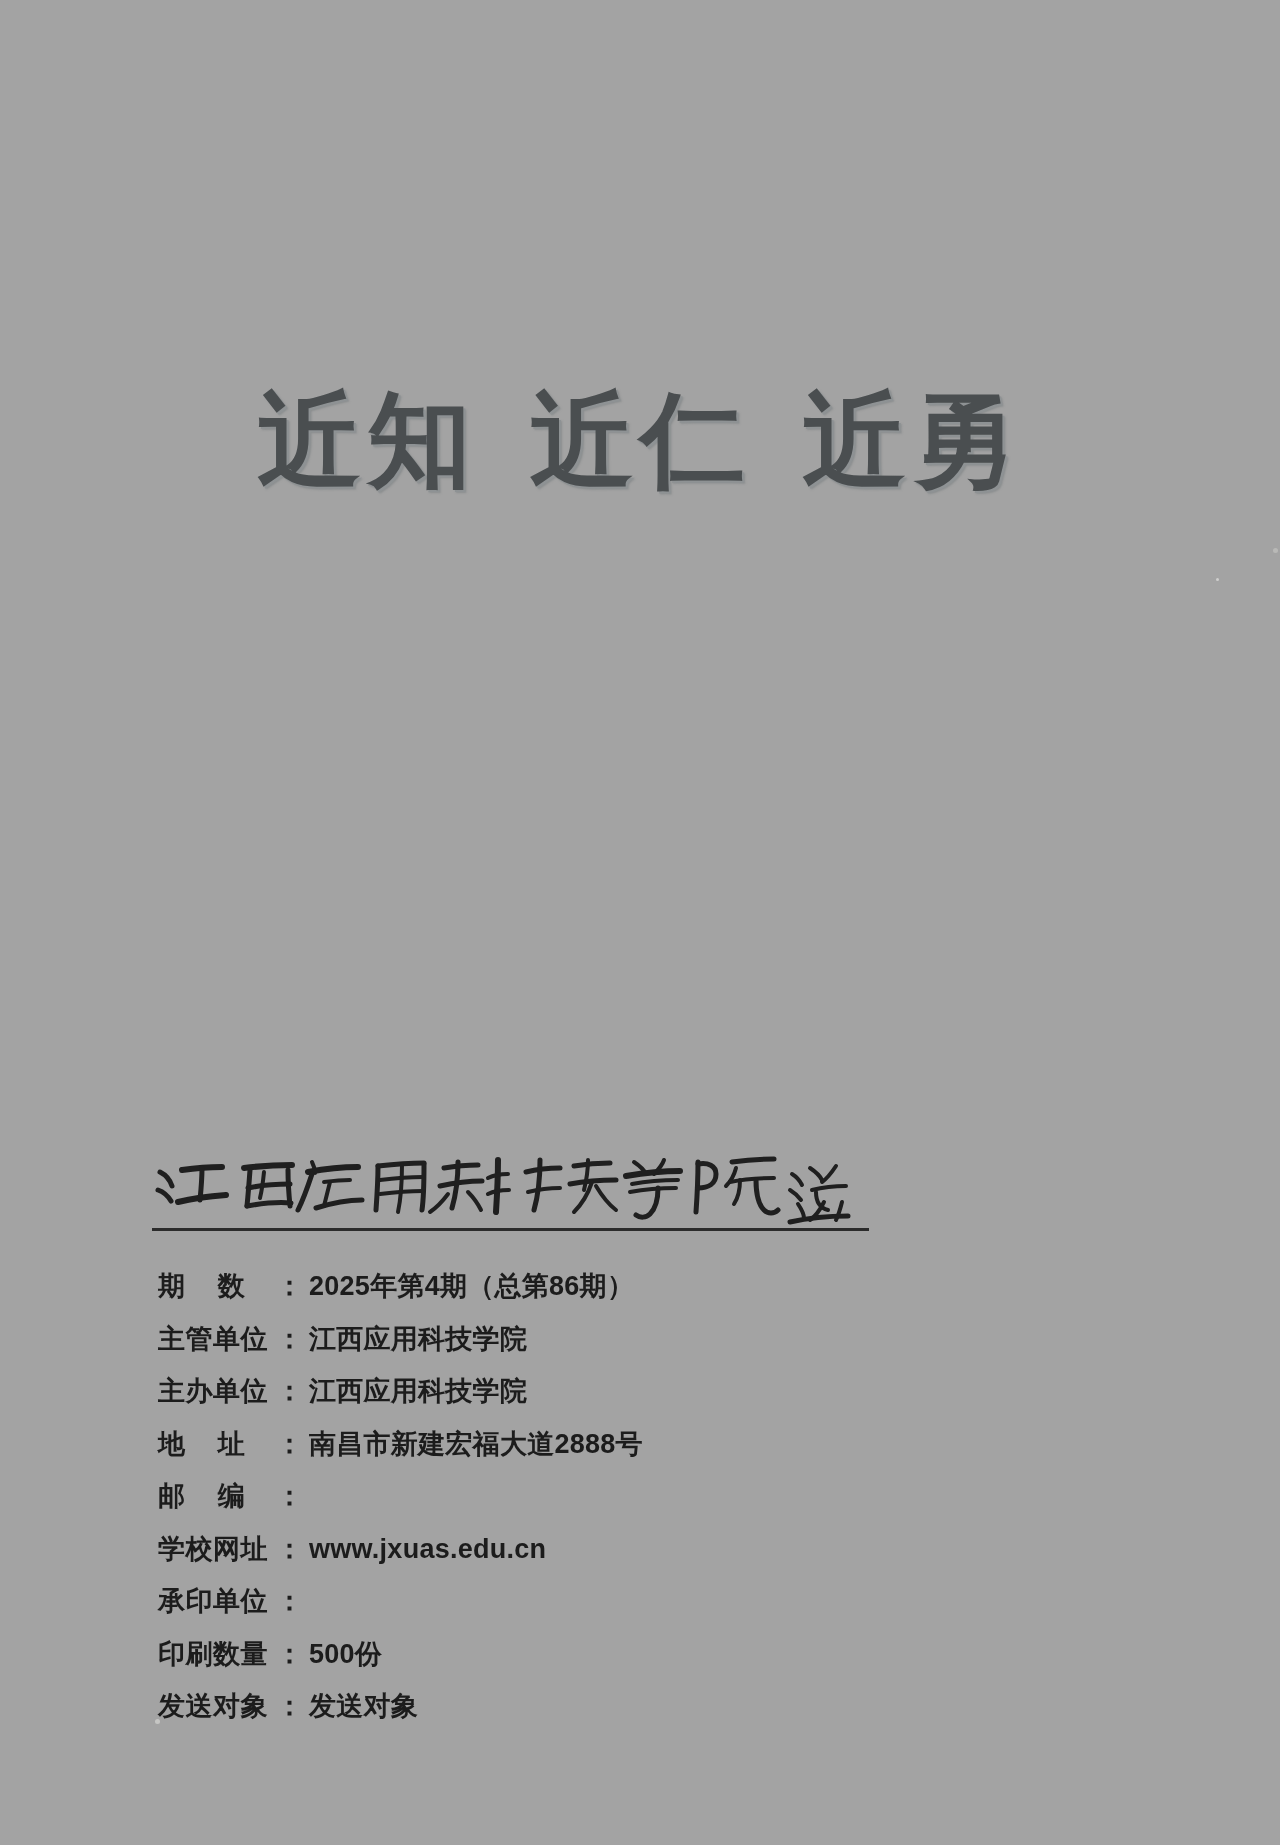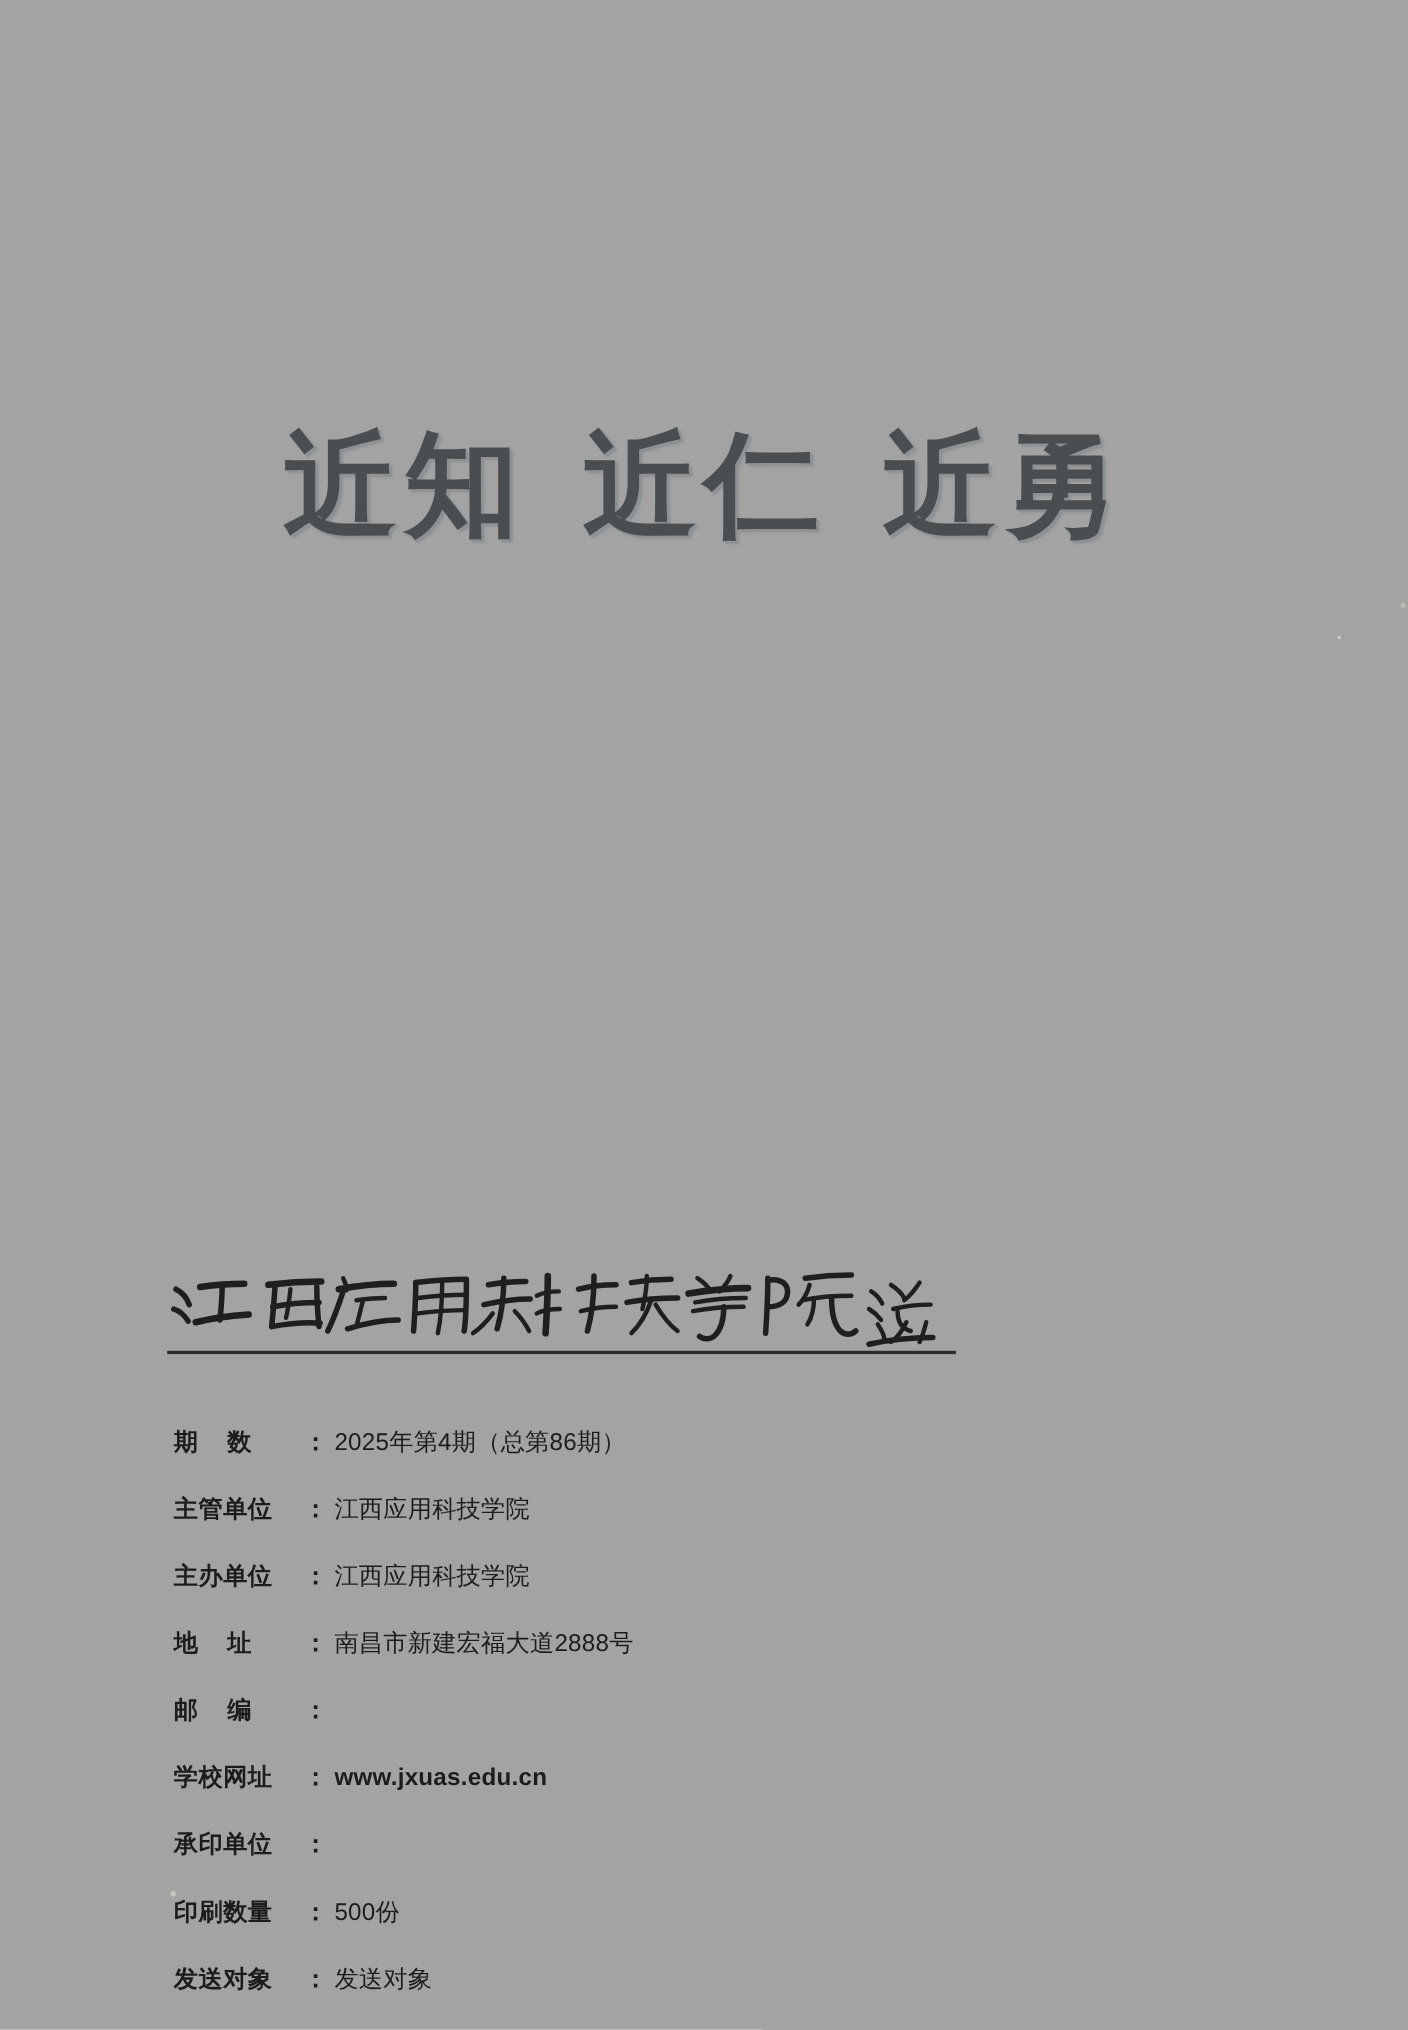"期 数" .colophon-row { font-size: 22px -> 27px; margin-top: 28px -> none }
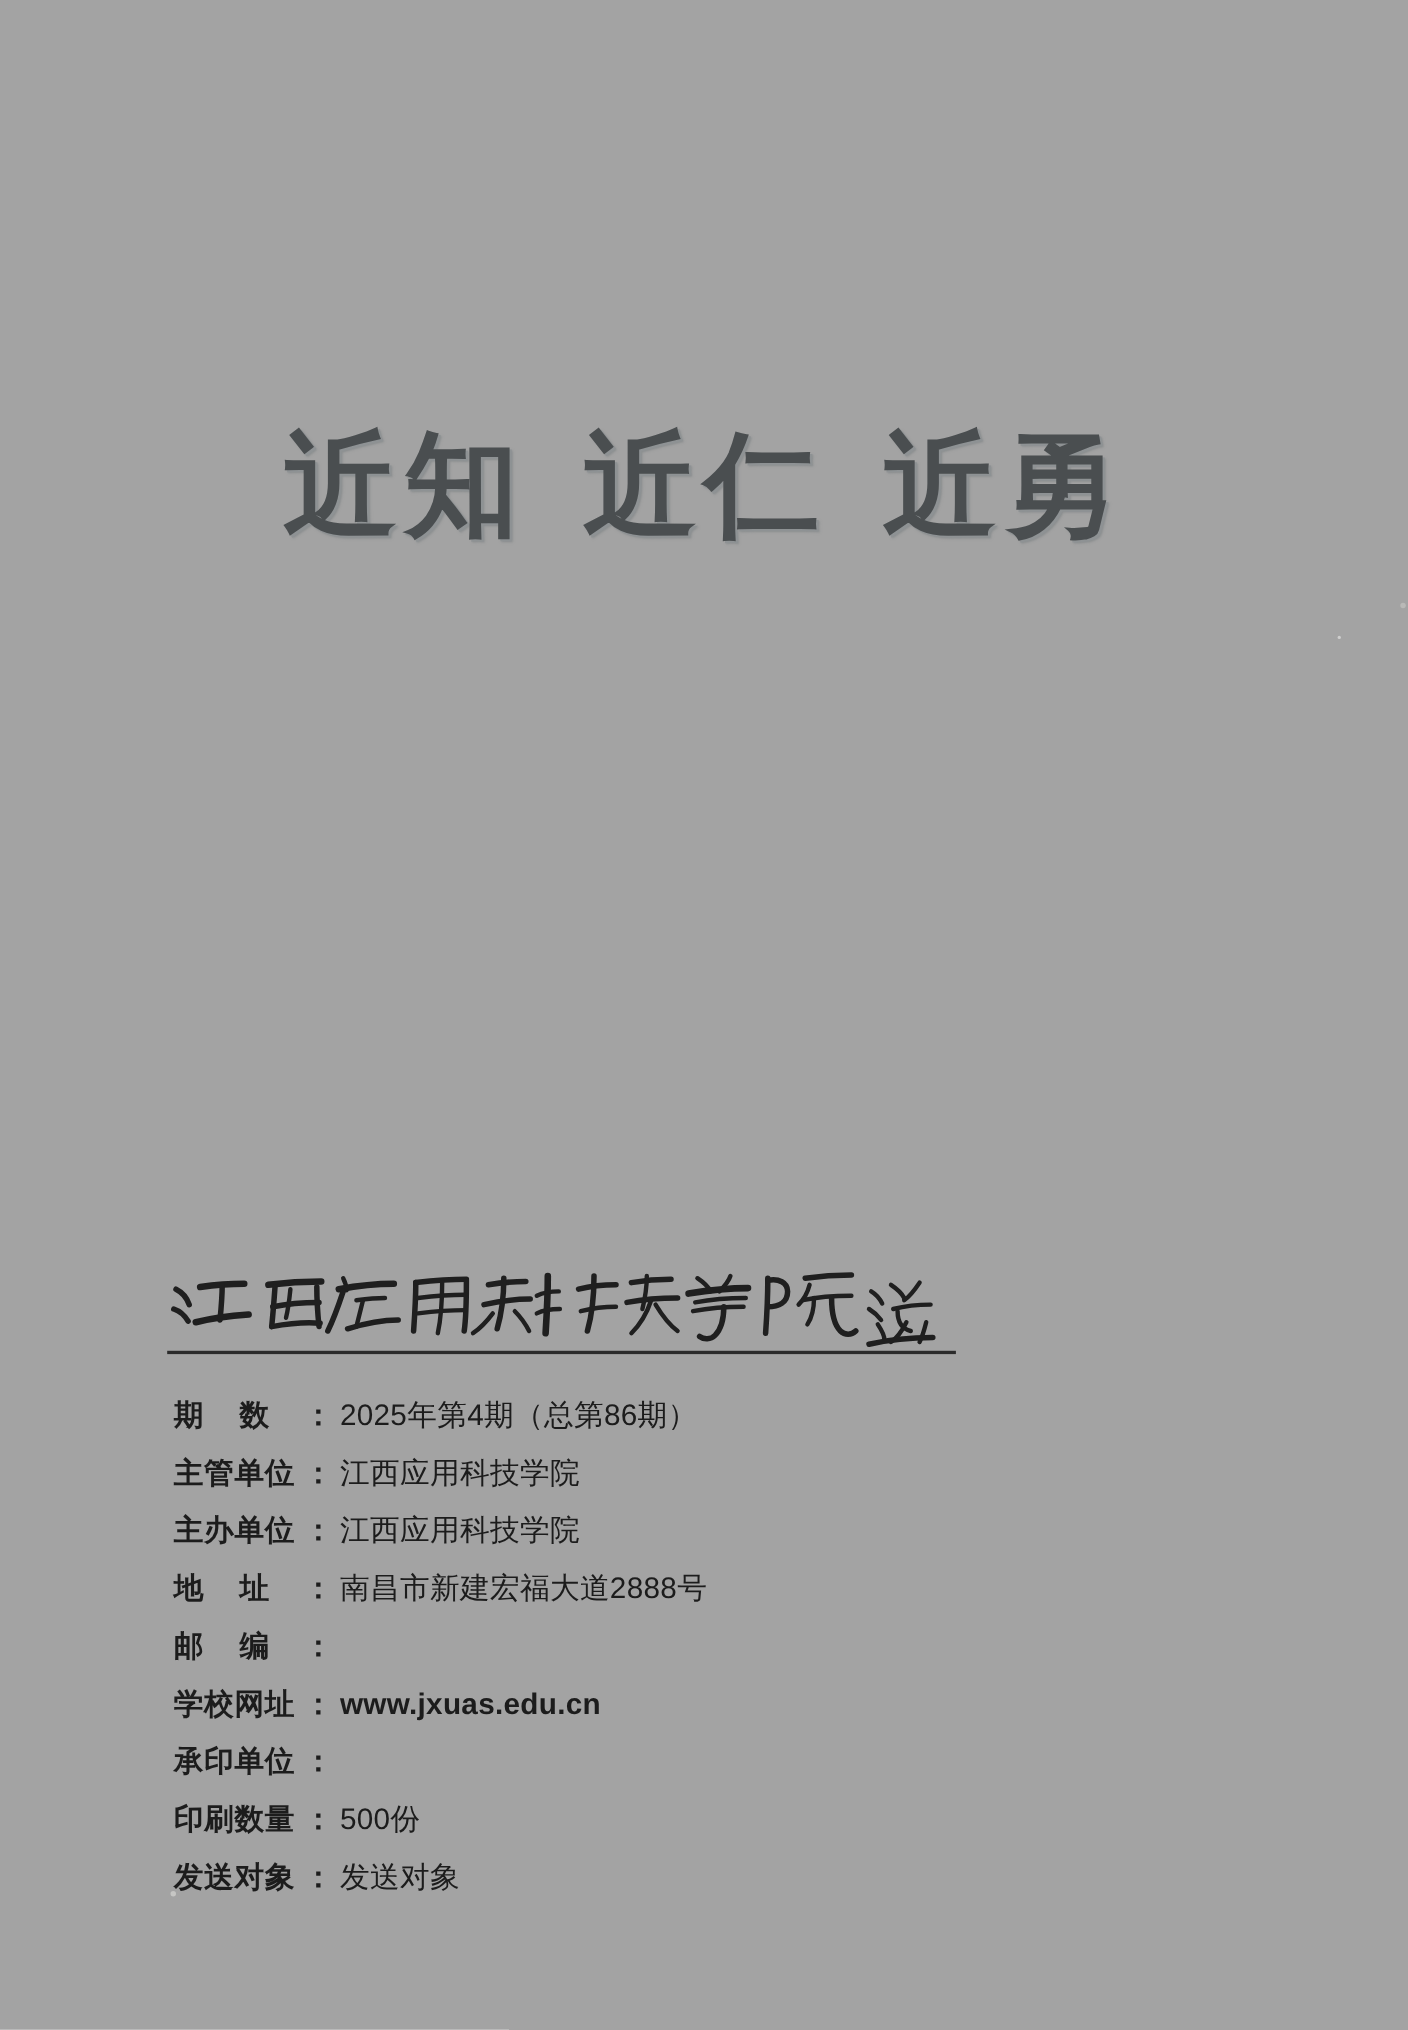"2025年第4期（总第86期）" .colophon-value { font-weight: normal -> bold }
